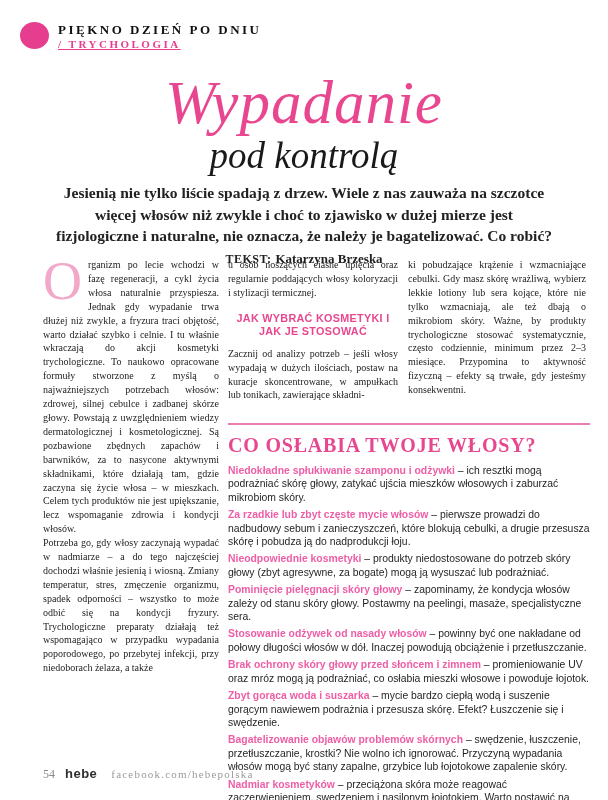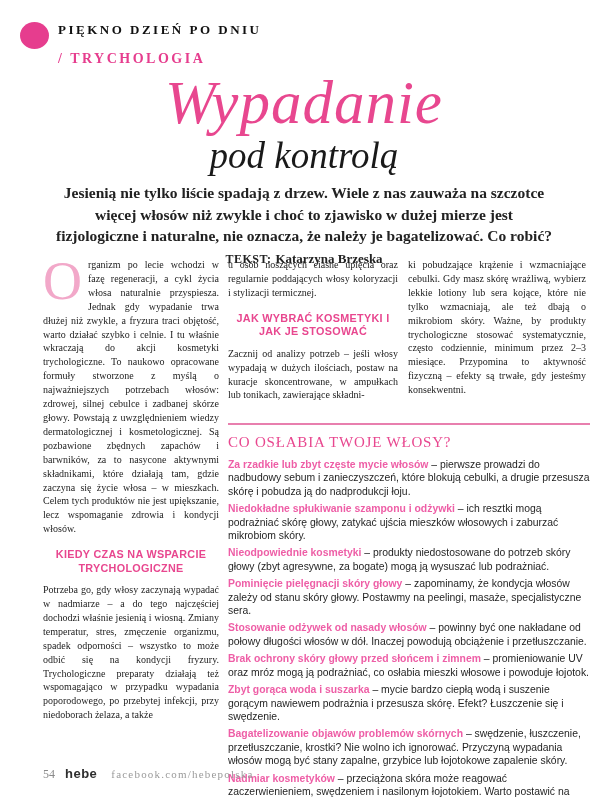"/ TRYCHOLOGIA" .category { font-size: 14px -> 11px; margin-top: 13px -> 0; text-decoration: none -> underline }
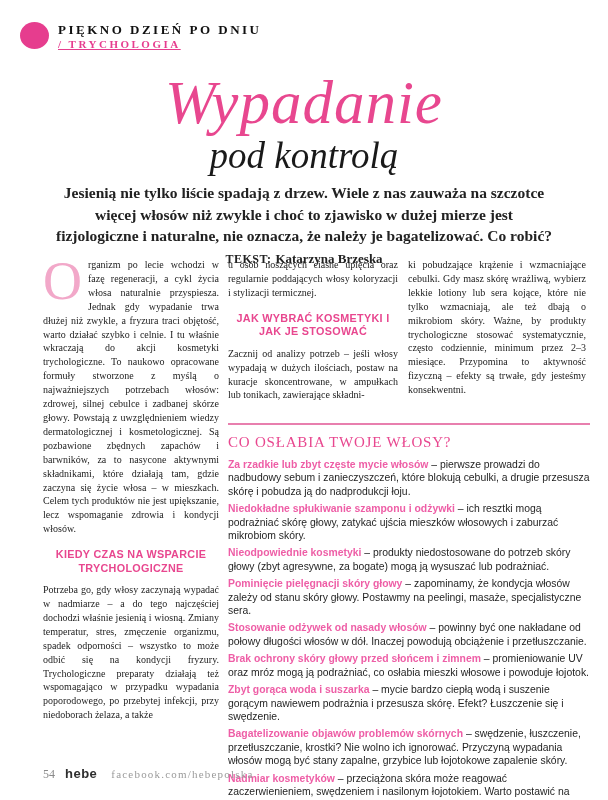"CO OSŁABIA TWOJE WŁOSY?" .weakeners-heading { font-size: 15px -> 20px; font-weight: normal -> bold }
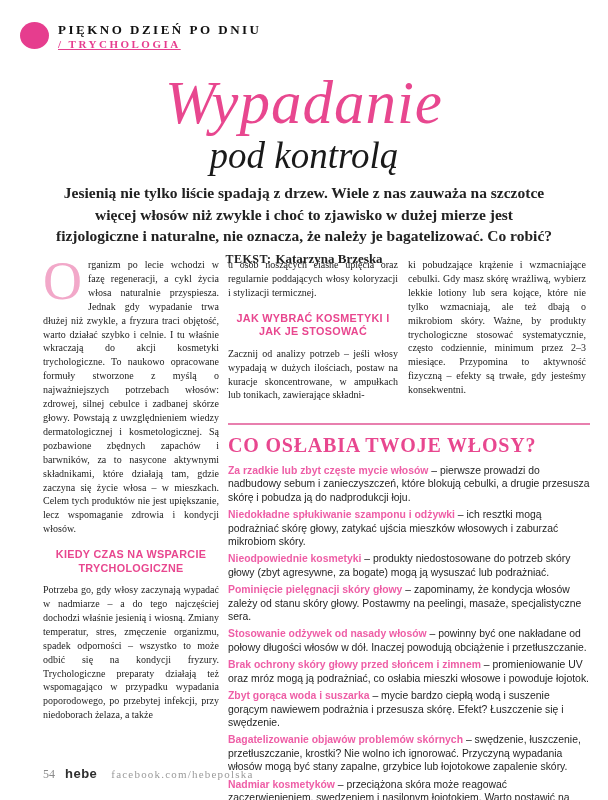"Za rzadkie lub zbyt częste" p.w-item { order: before "Niedokładne spłukiwanie szamponu i" -> after "Niedokładne spłukiwanie szamponu i" }
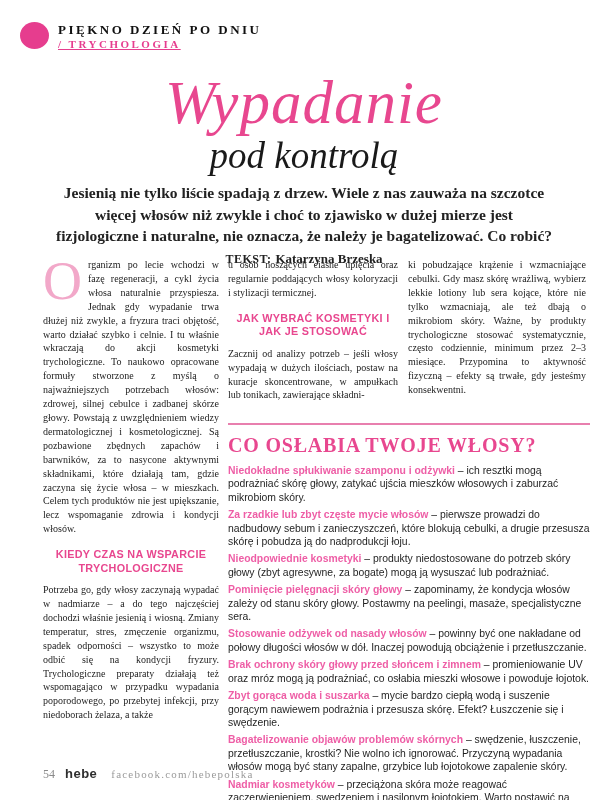"KIEDY CZAS NA WSPARCIE TRYCHOLOGICZNE" div.col-subhead { html: <div>KIEDY CZAS NA WSPARCIE TRYCHOLOGICZNE</div> -> none }
